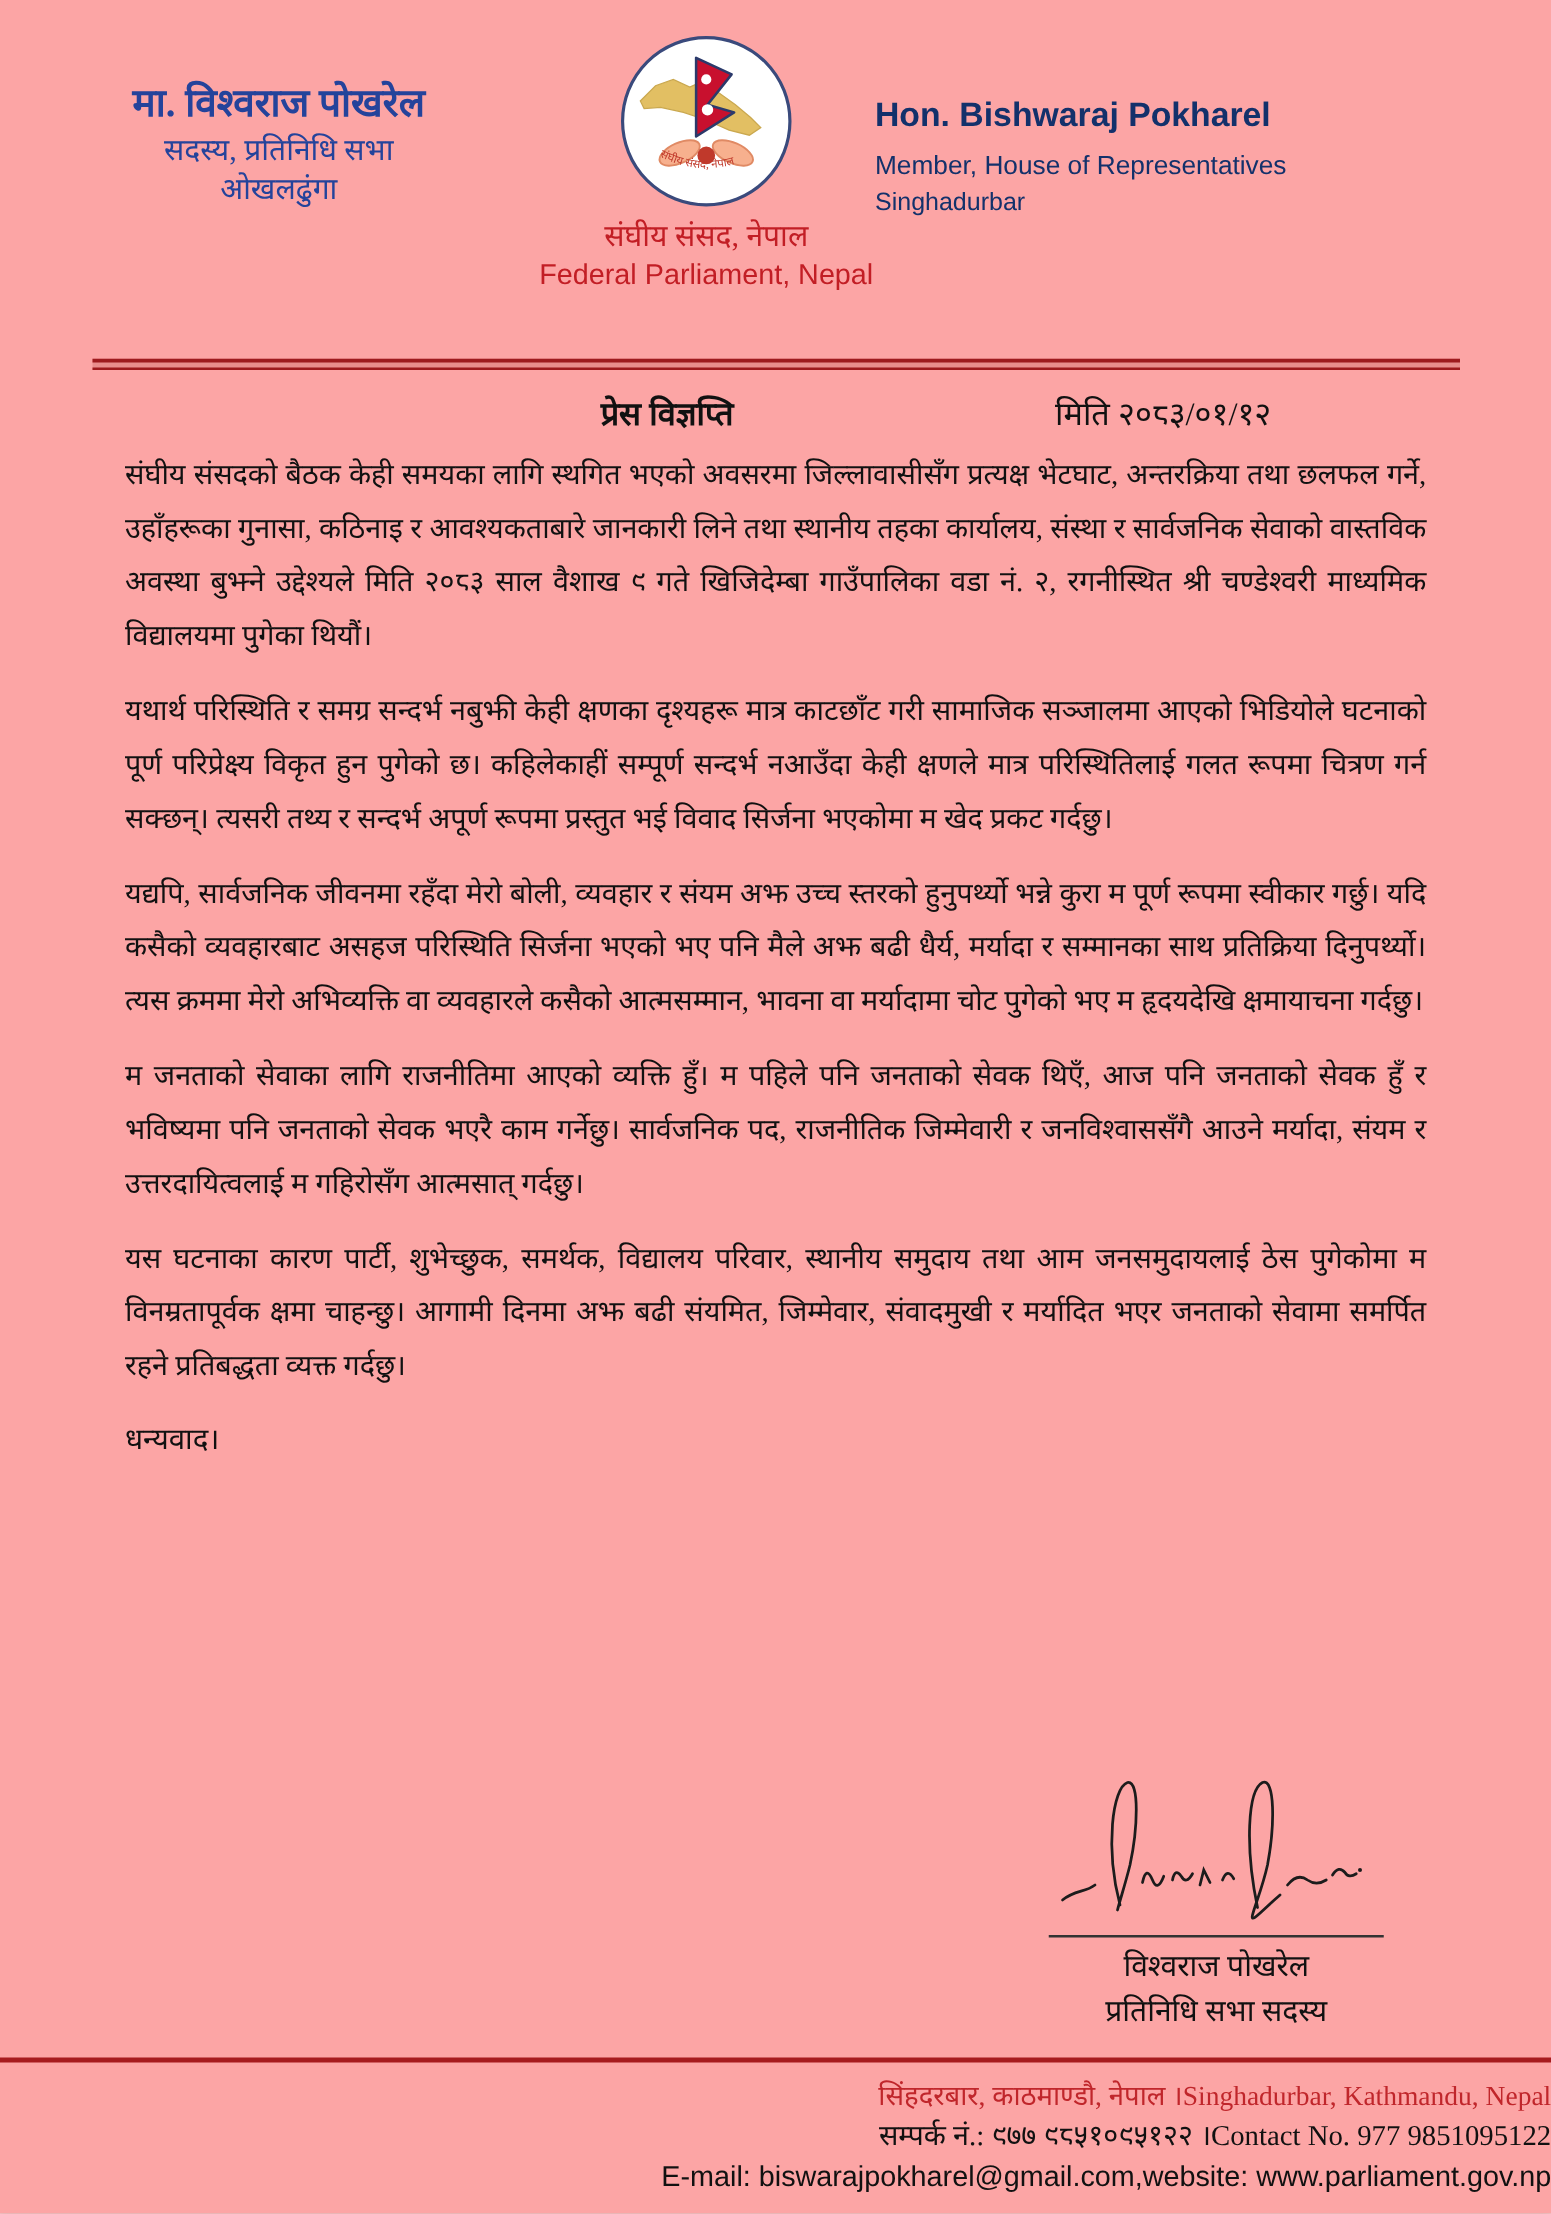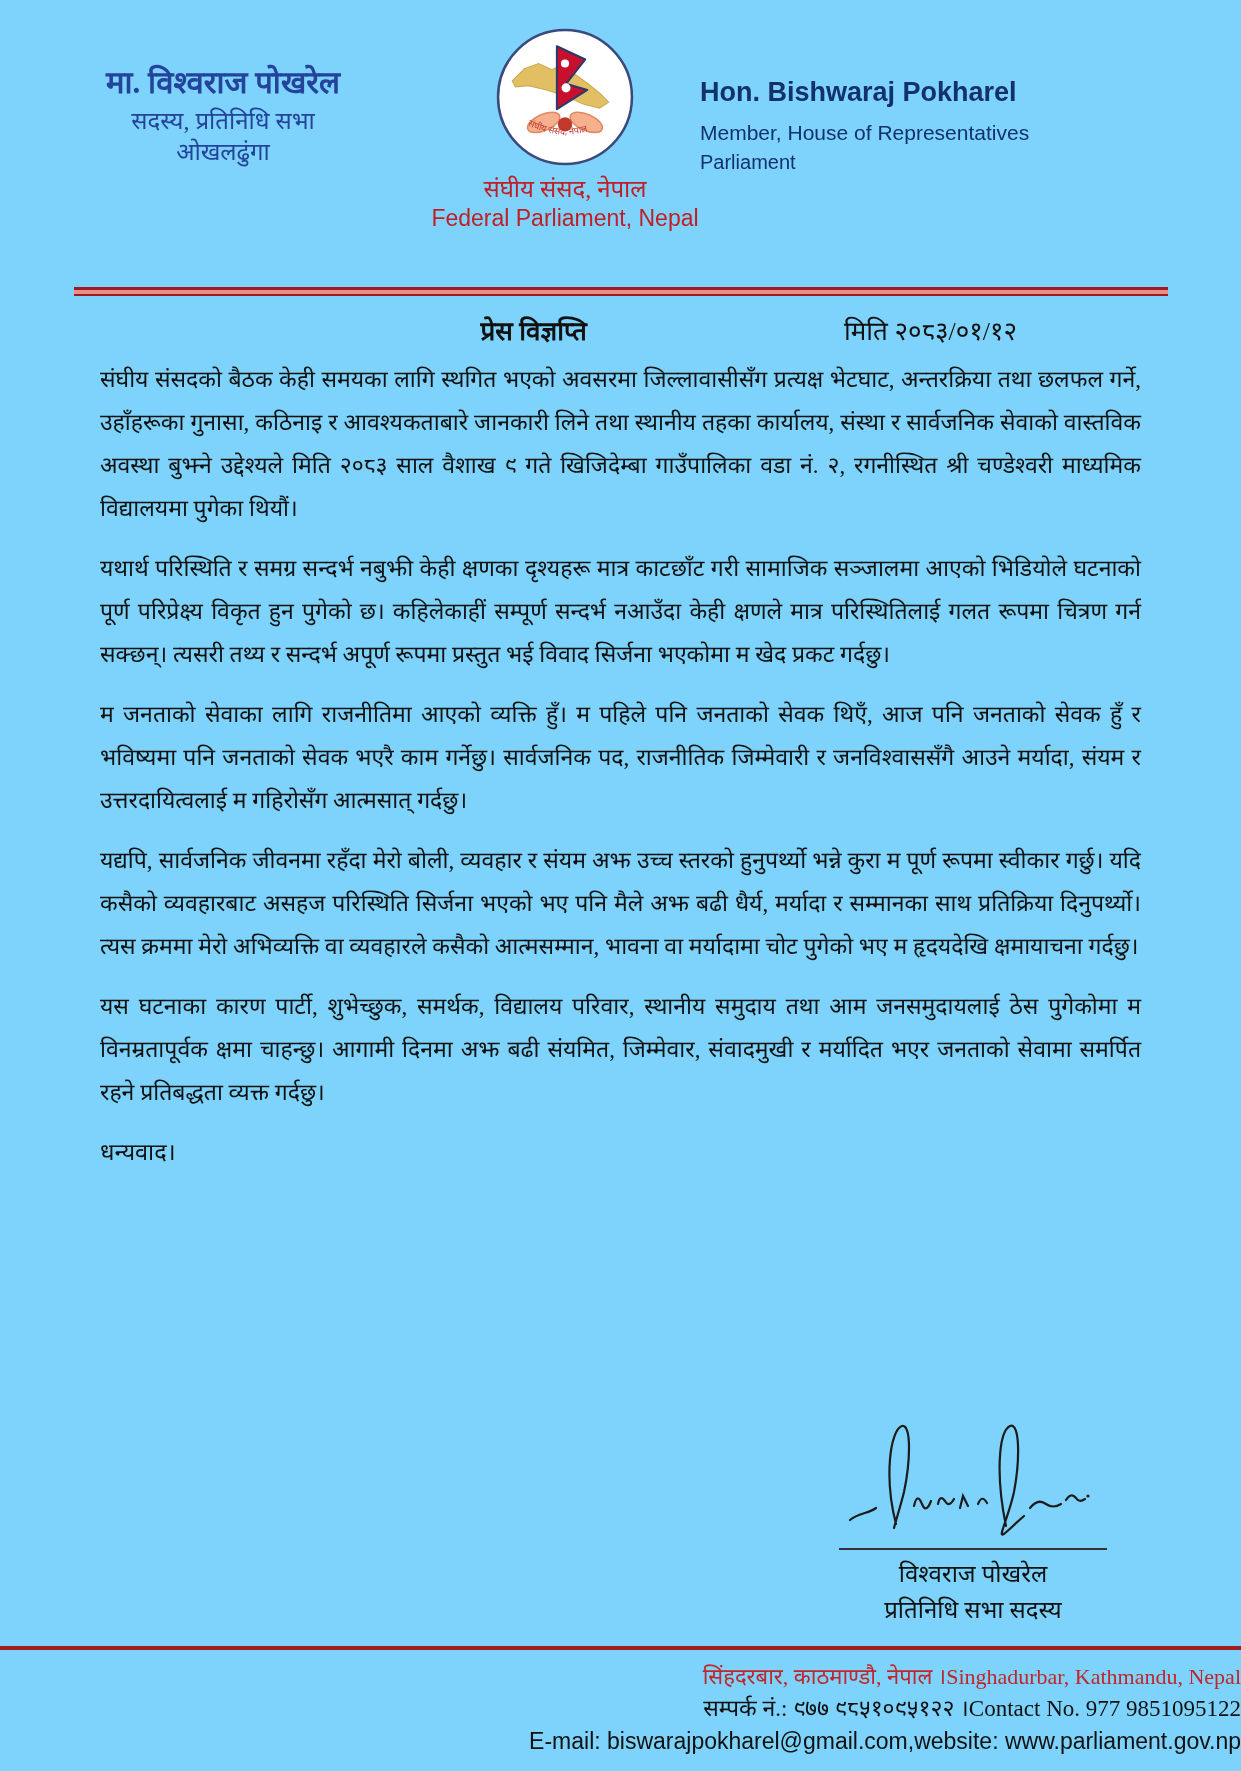"मा. विश्वराज पोखरेल" .page { background: #7dd3fc -> #fca5a5 }
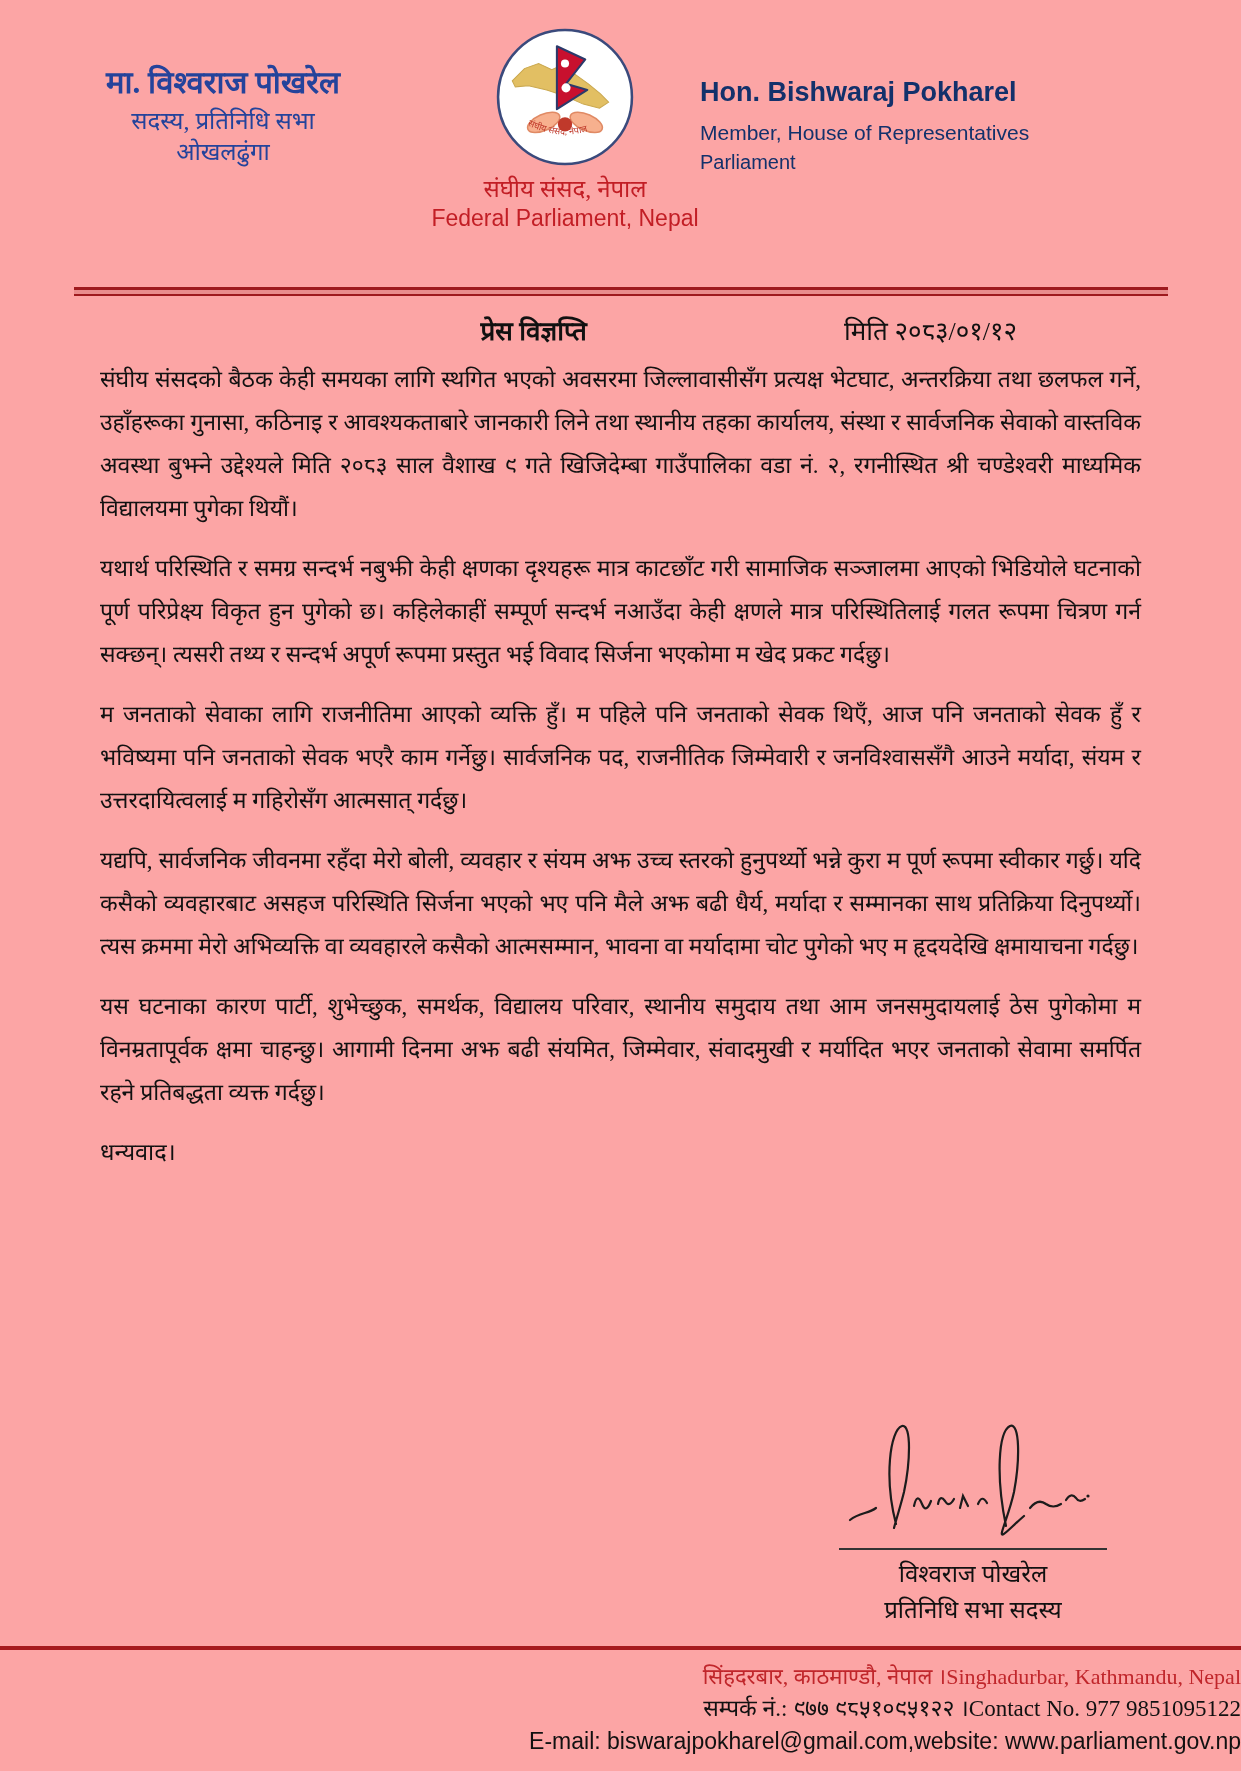"Parliament" div.l3 { text: Parliament -> Singhadurbar }
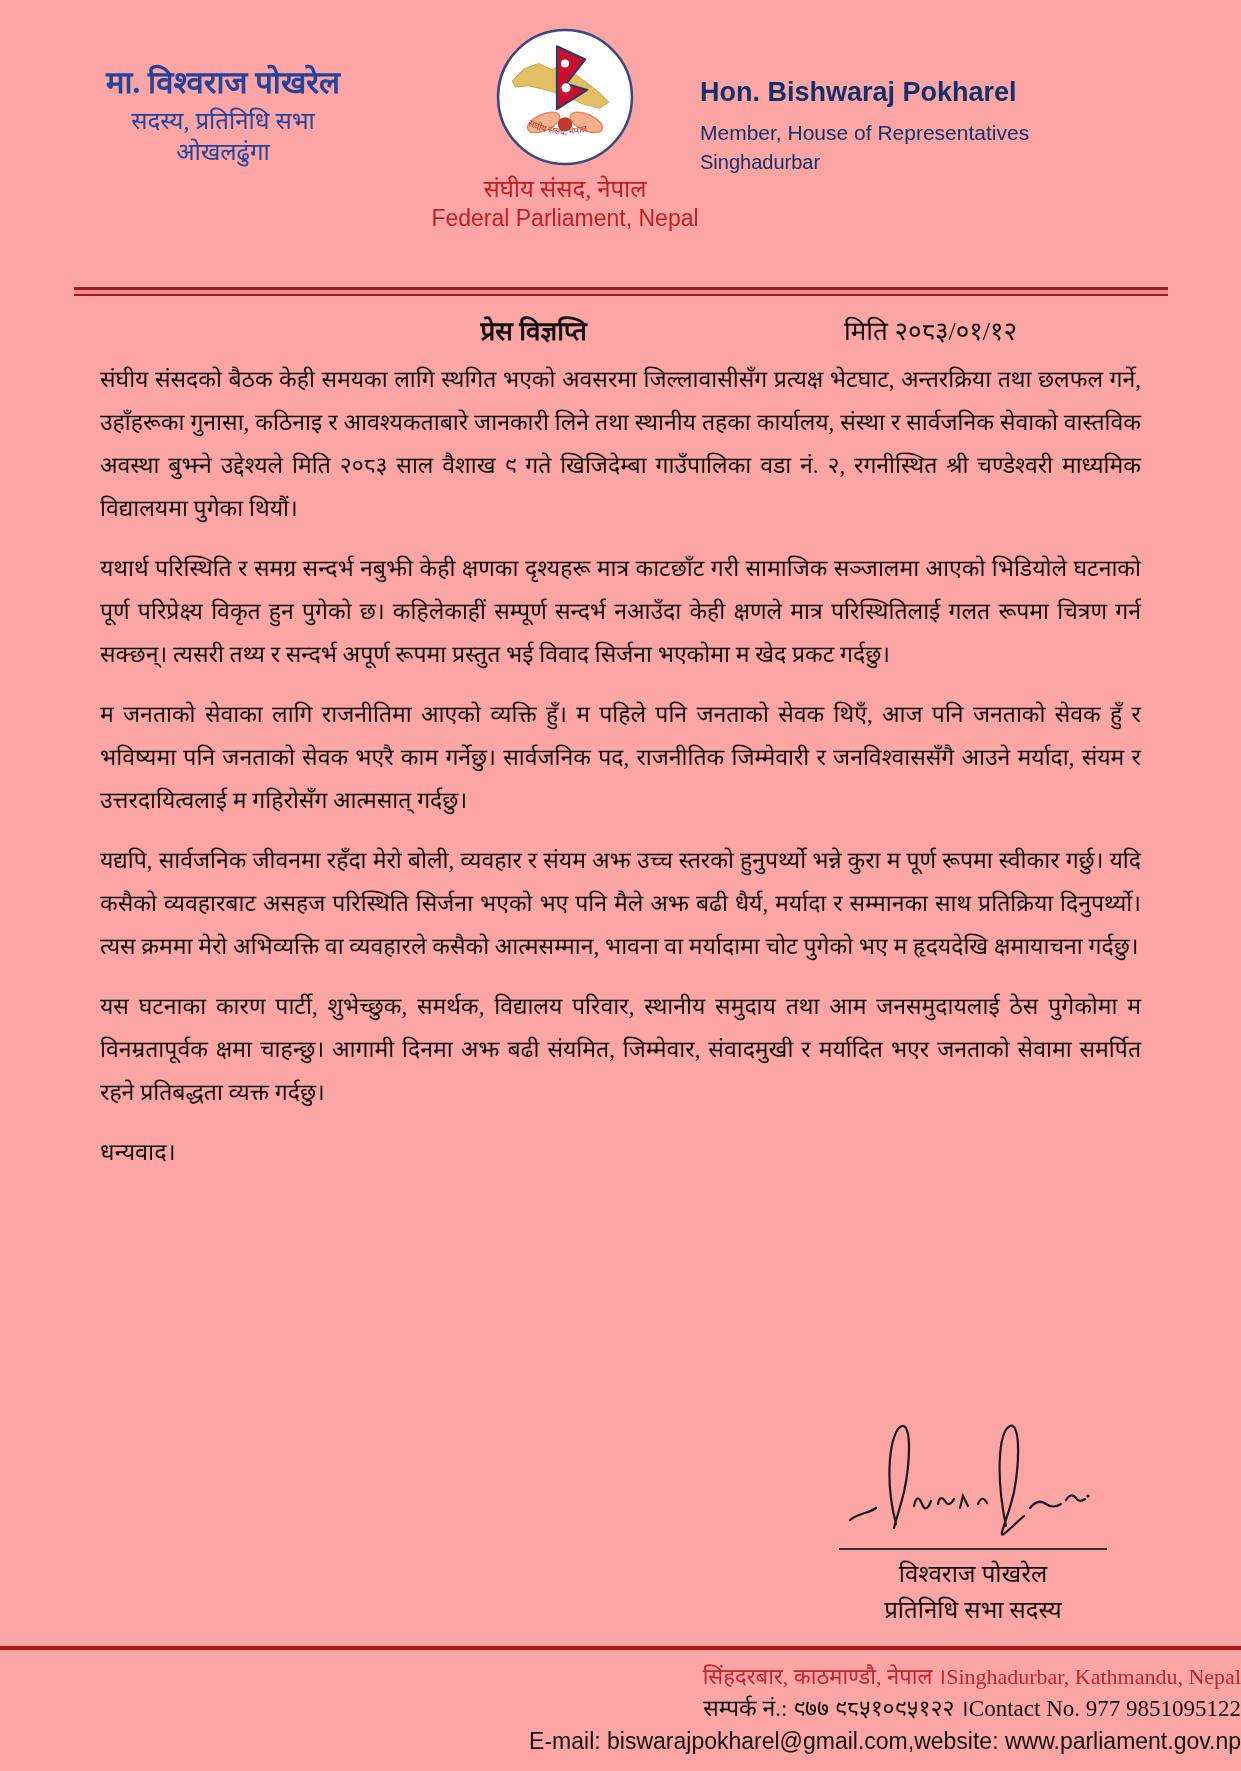"म जनताको सेवाका लागि राजनीतिमा" p.para { order: before "यद्यपि, सार्वजनिक जीवनमा रहँदा मेरो" -> after "यद्यपि, सार्वजनिक जीवनमा रहँदा मेरो" }
